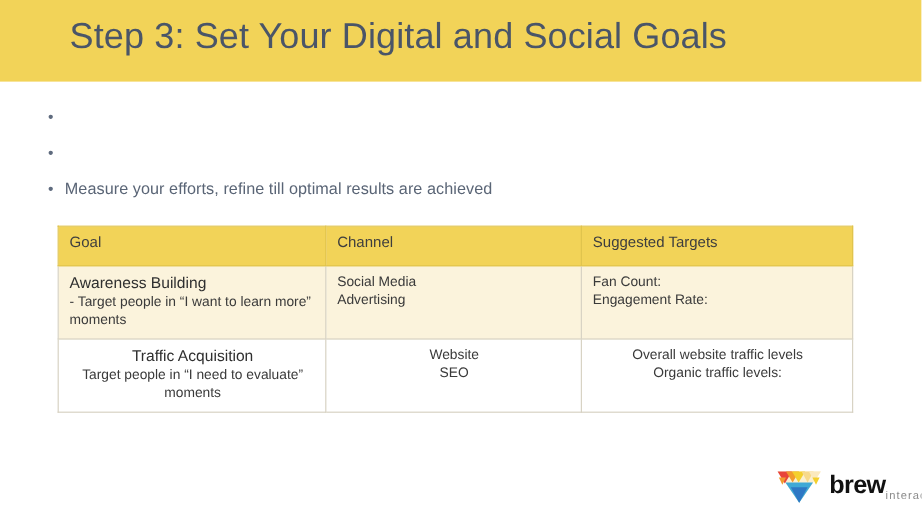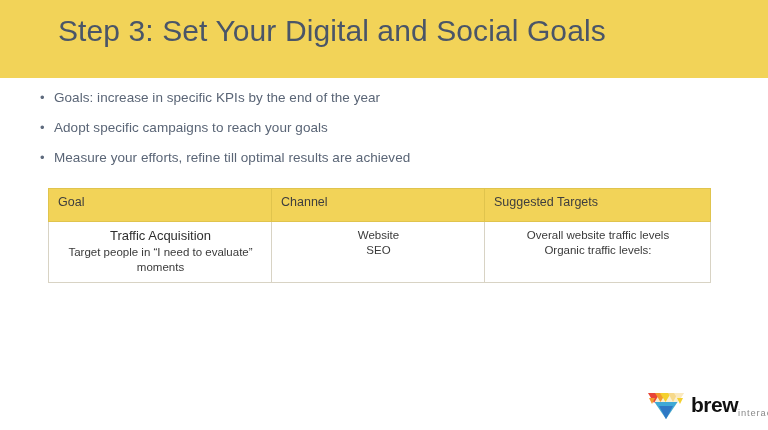"Step 3: Set Your Digital" .title-band { height: 78px -> 68px }
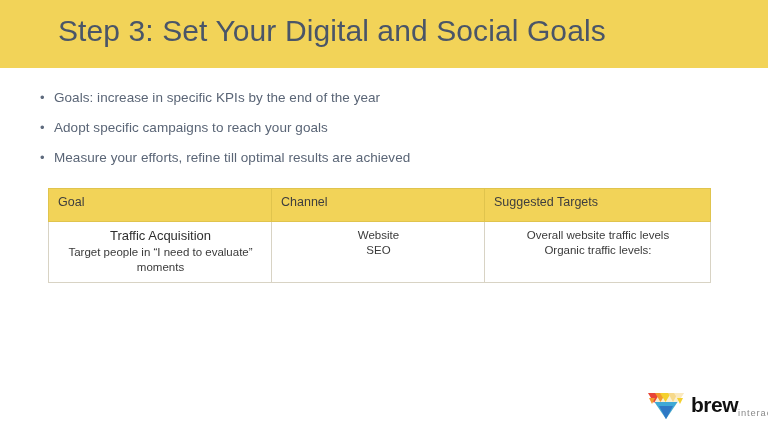"Goals: increase in specific KPIs" span.bullet-label { html: <span>Goals: increase in specific KPIs by the end of the year</span> -> none }
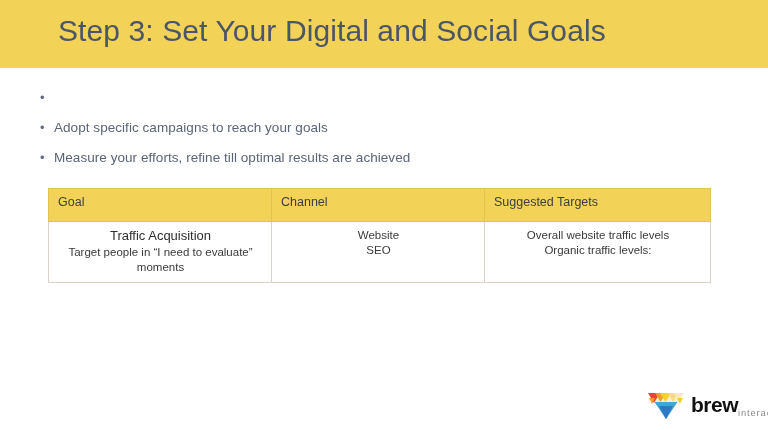"Adopt specific campaigns to reach" span.bullet-label { html: <span>Adopt specific campaigns to reach your goals</span> -> none }
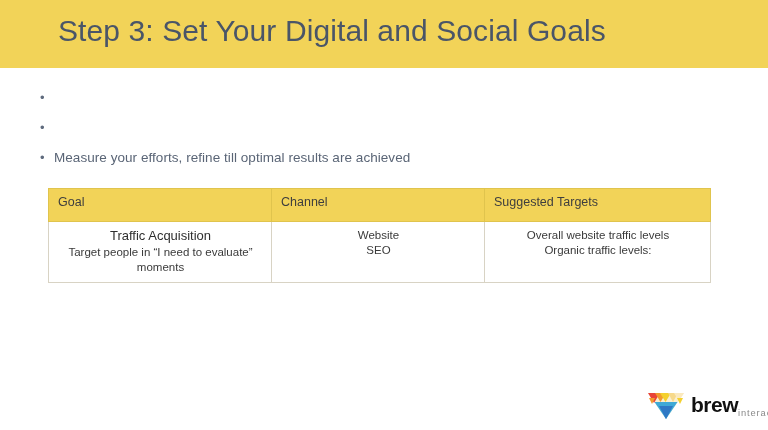"Awareness Building" tr.shade { html: none -> <tr> <td> <div>Awareness Building</div> <div>- Target people in “I want to learn more” moments</div> </td> <td> <div>Social Media</div> <div>Advertising</div> </td> <td> <div>Fan Count:</div> <div>Engagement Rate:</div> </td> </tr> }
